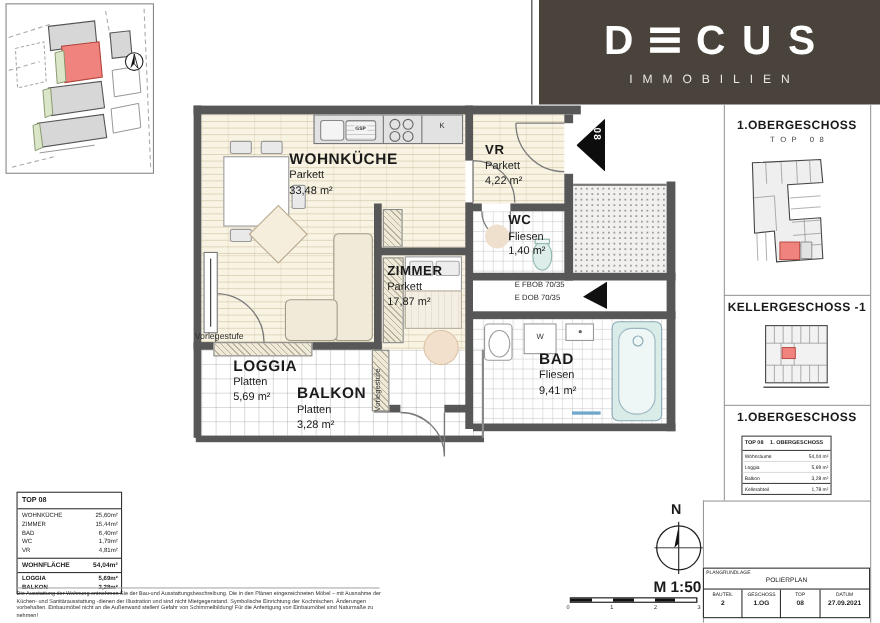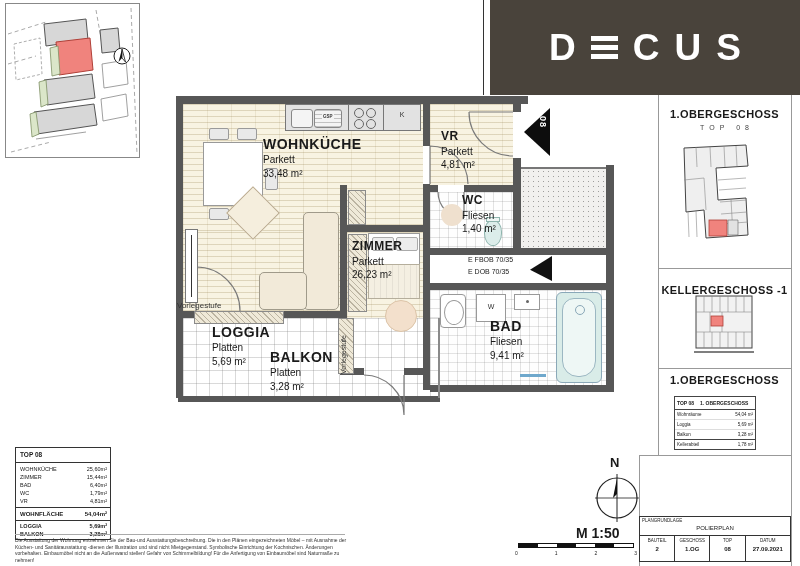"IMMOBILIEN" div { html: none -> <div>IMMOBILIEN</div> }
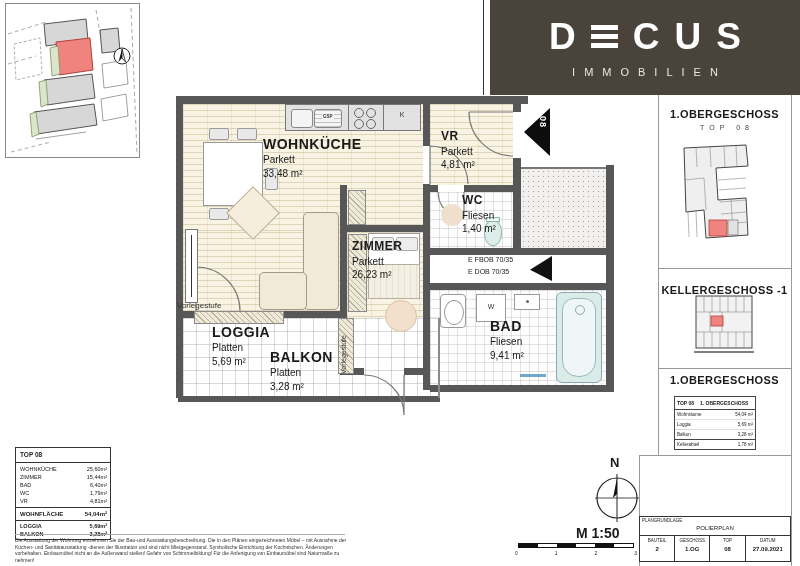"4,81 m²" div.f { text: 4,81 -> 4,22 }
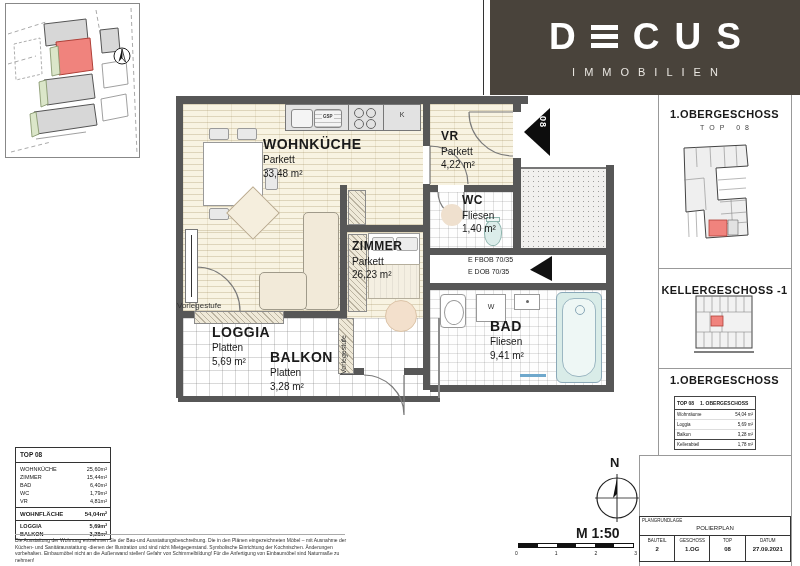"26,23 m²" div.f { text: 26,23 -> 17,87 }
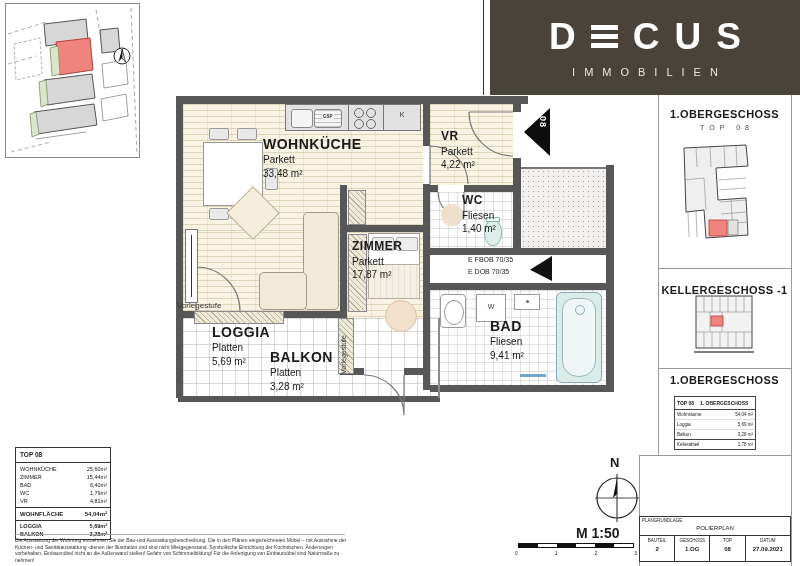"KELLERGESCHOSS -1" div.sb-title { top: 284px -> 274px }
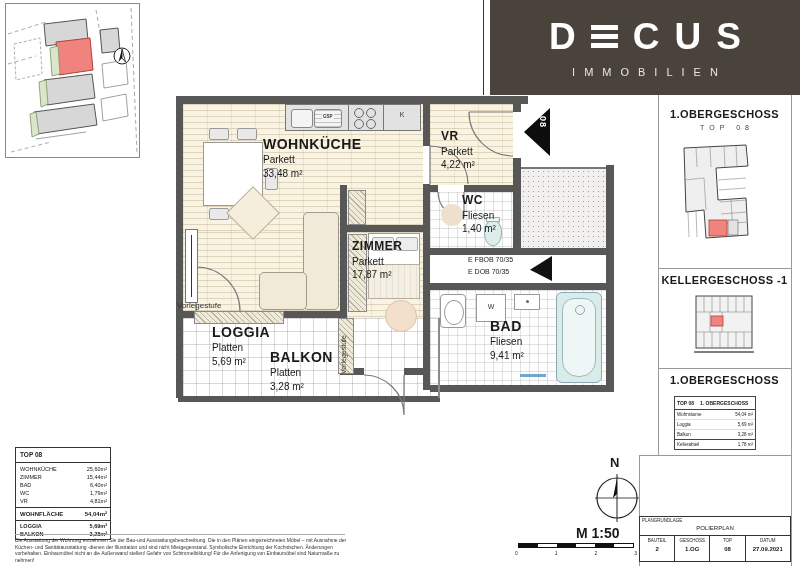"M 1:50" div.abs { left: 576px -> 594px }
